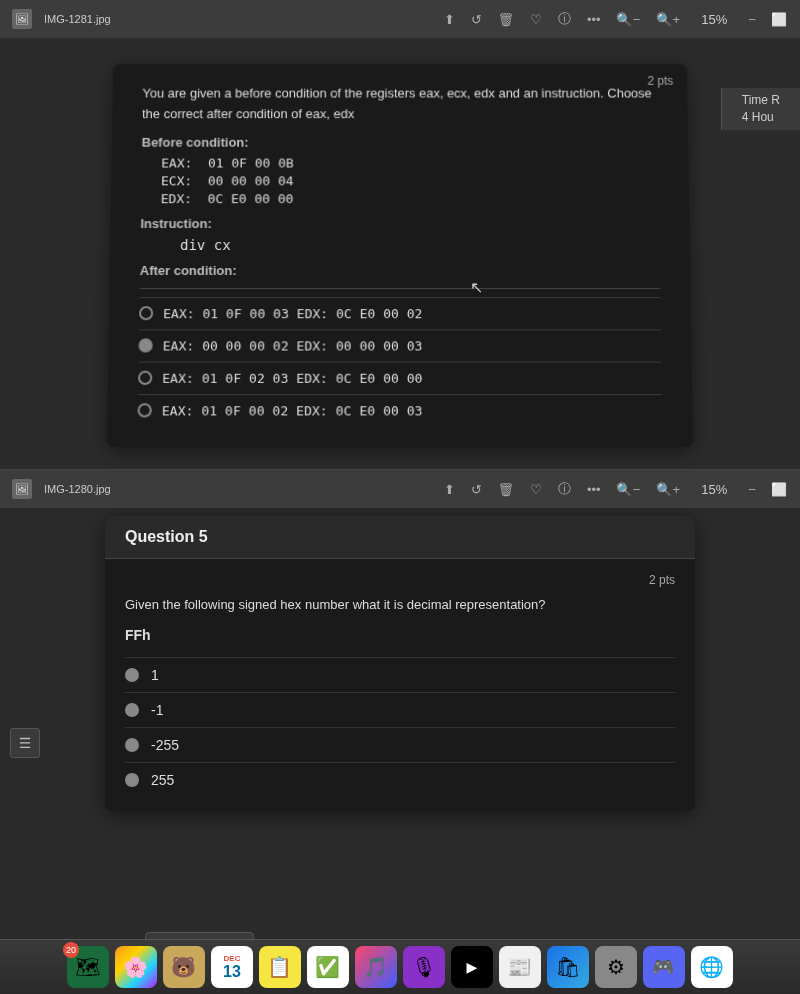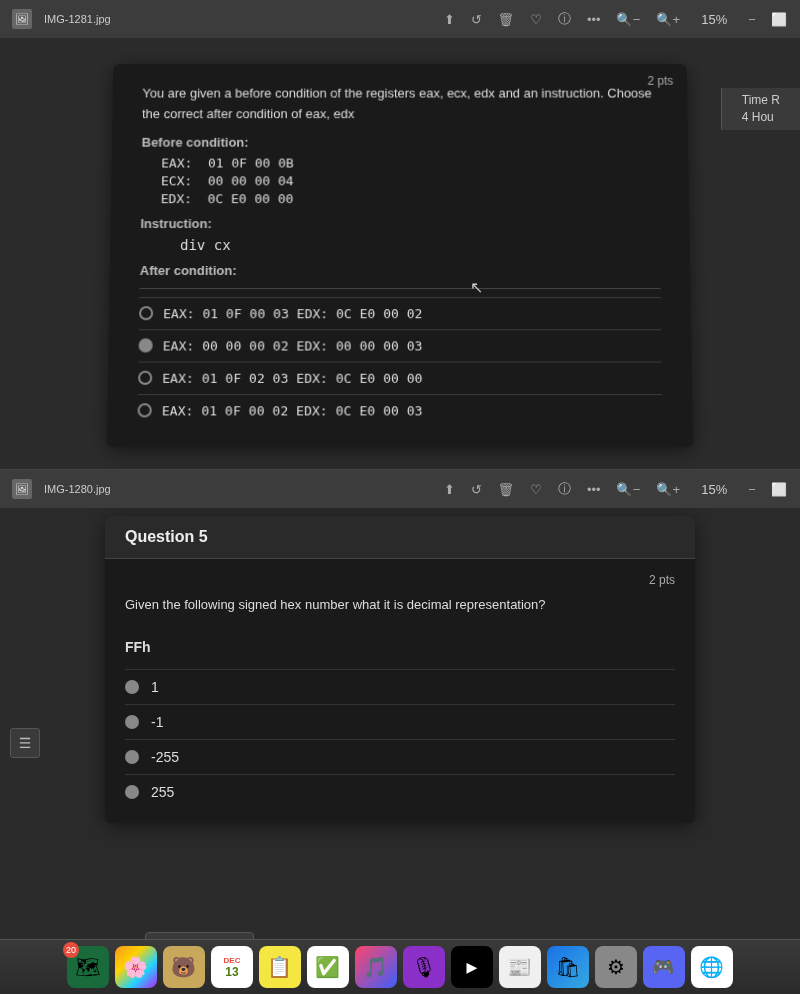"Given the following signed hex" .q5-question { margin-bottom: 24px -> 12px }
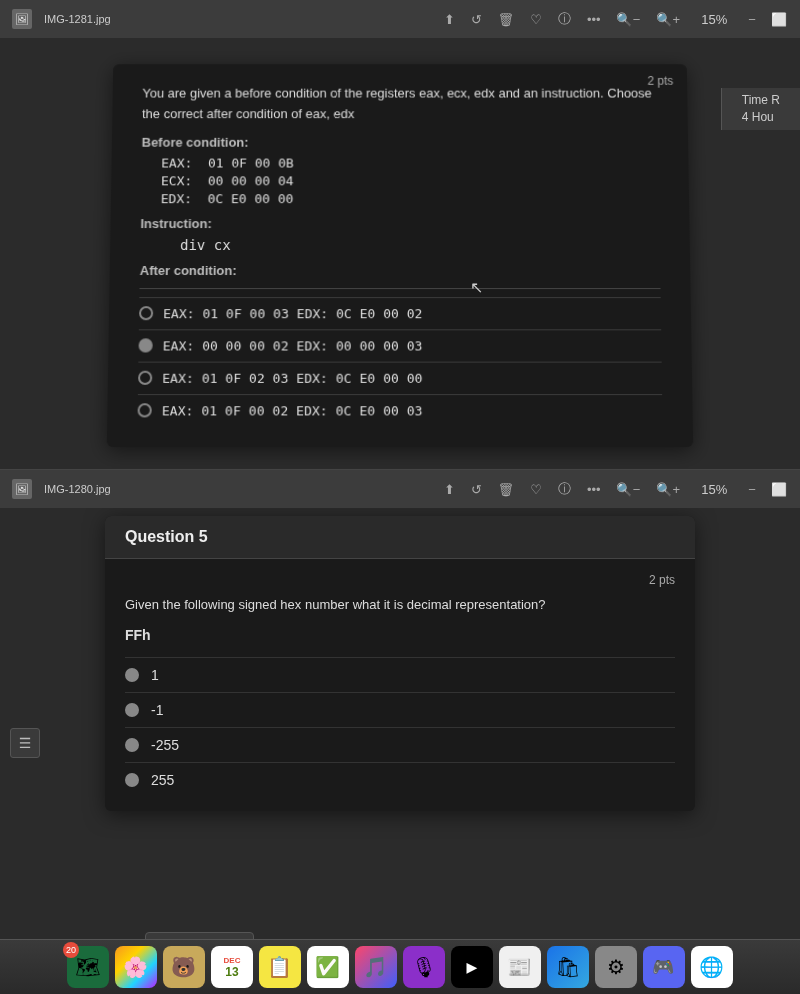"13" span { color: #4d7c0f -> #0369a1; font-size: 12px -> 16px }
